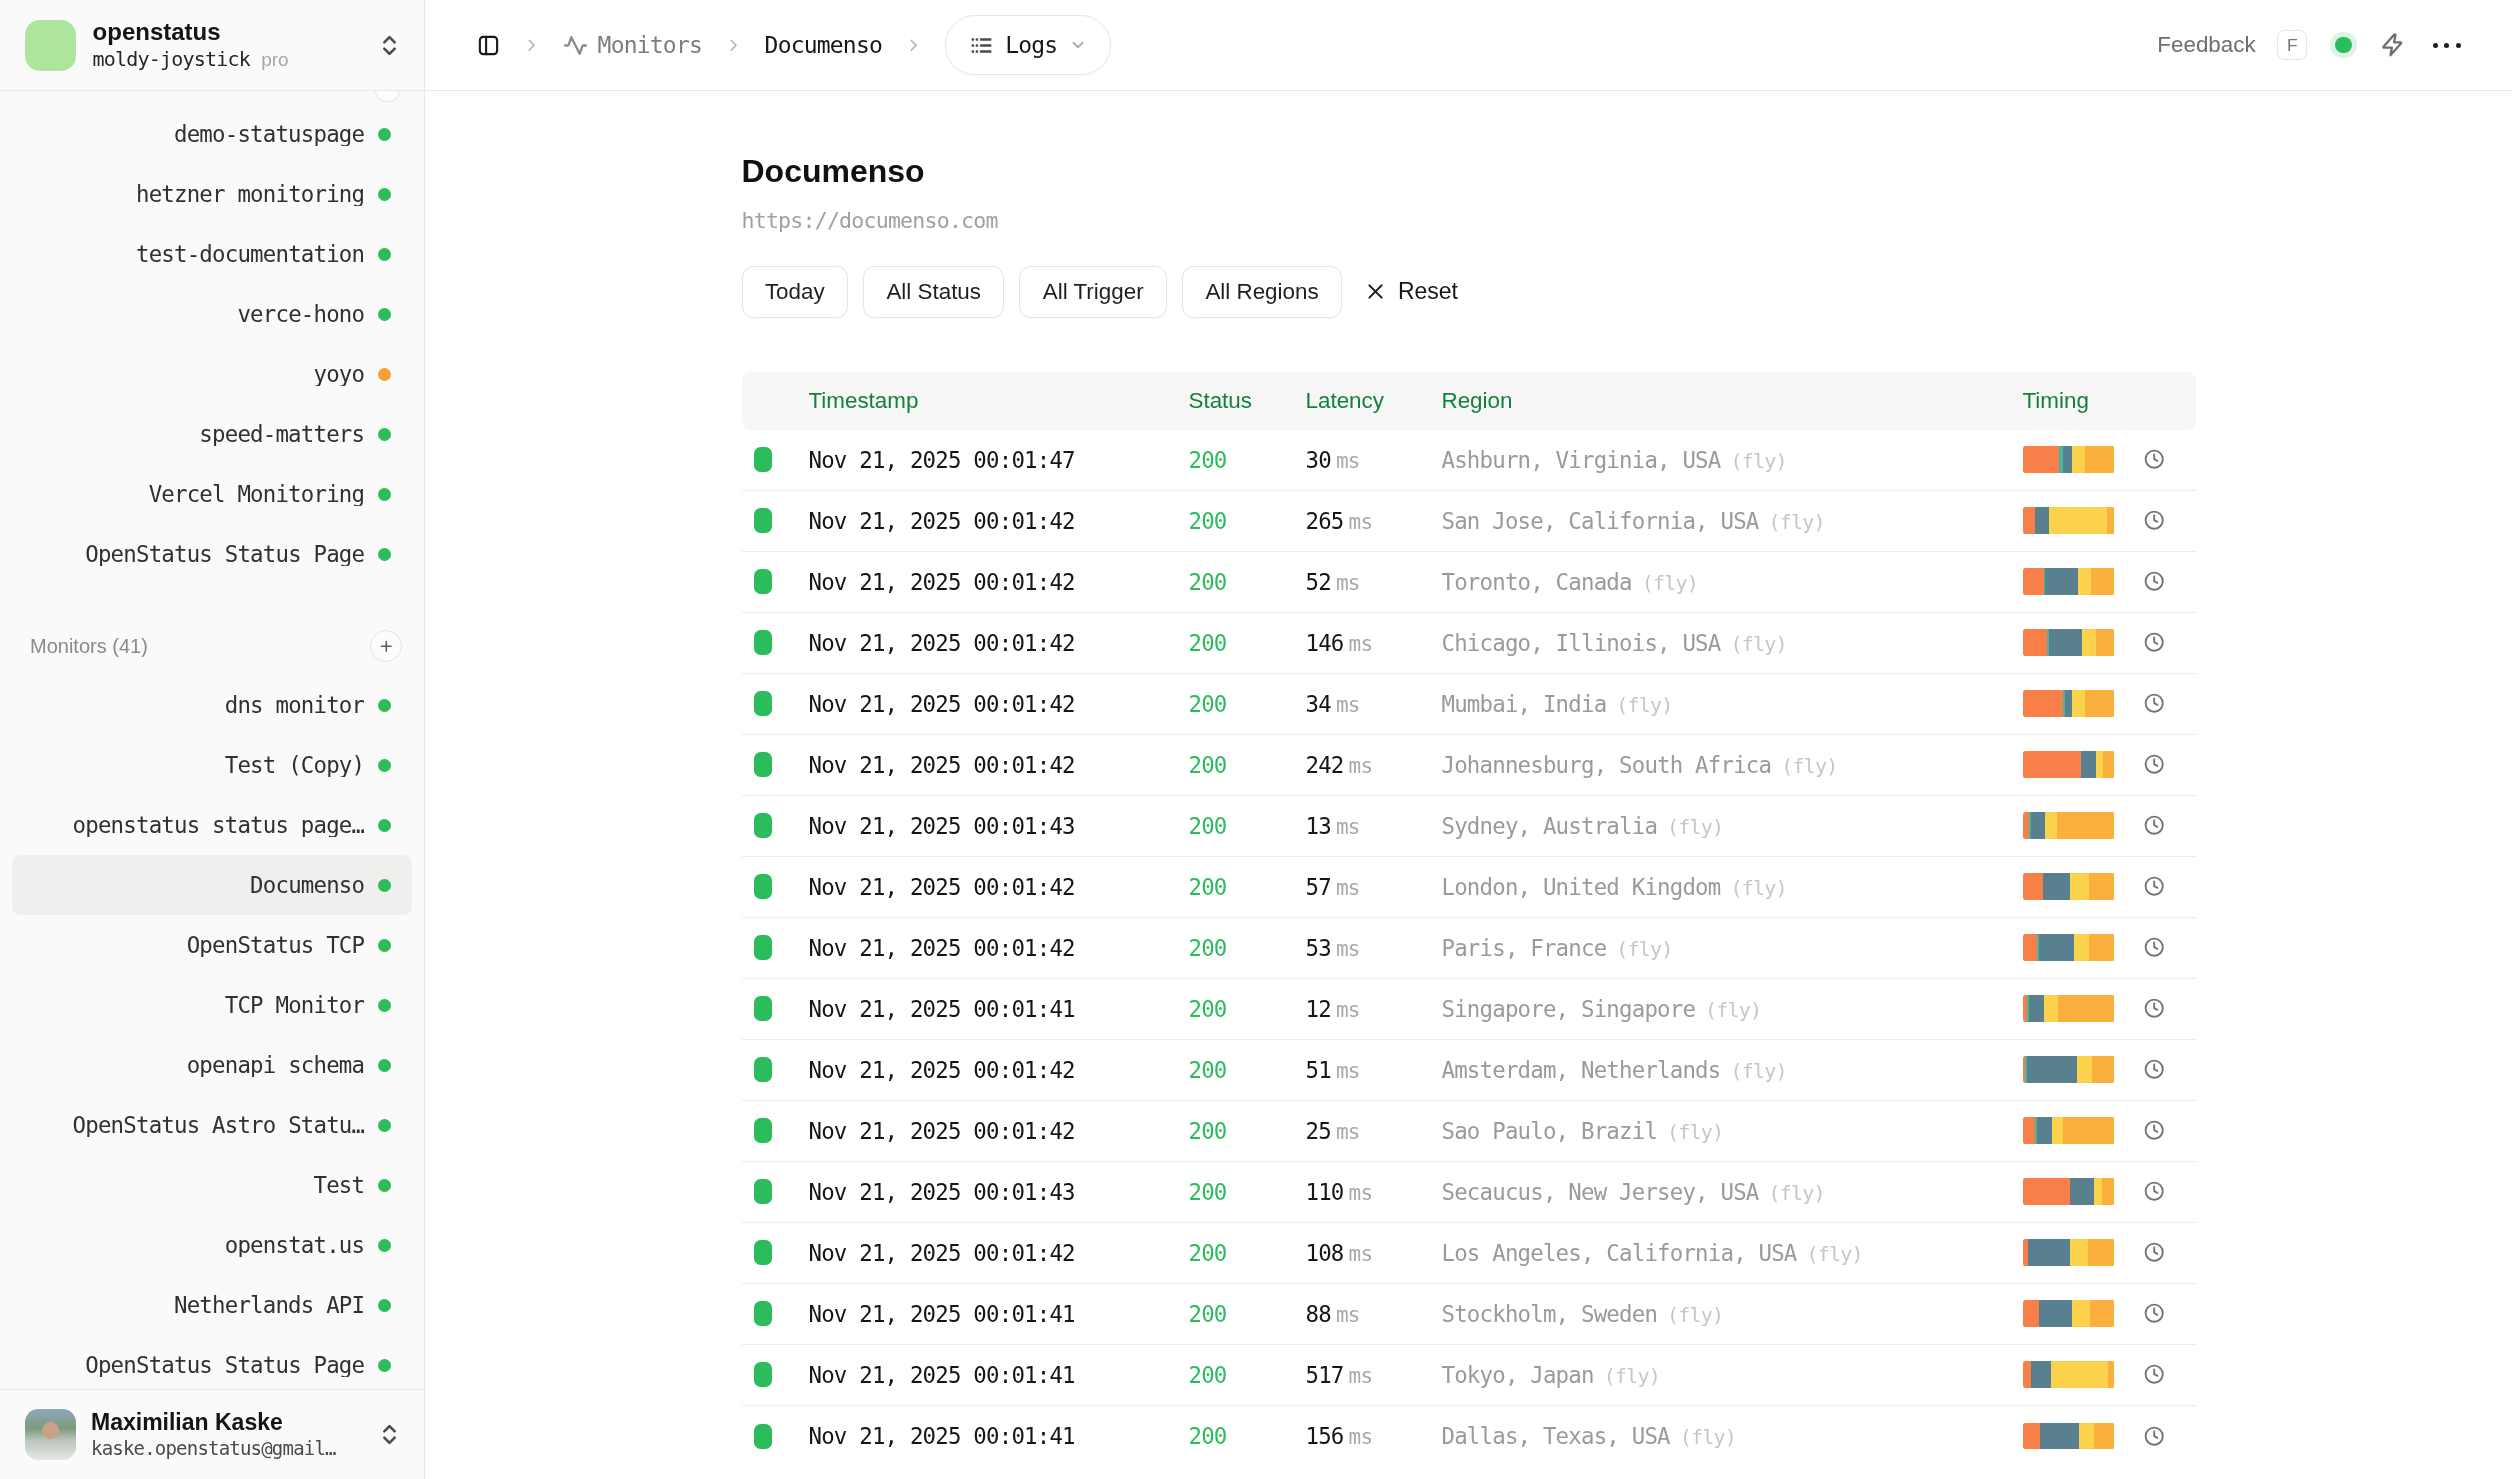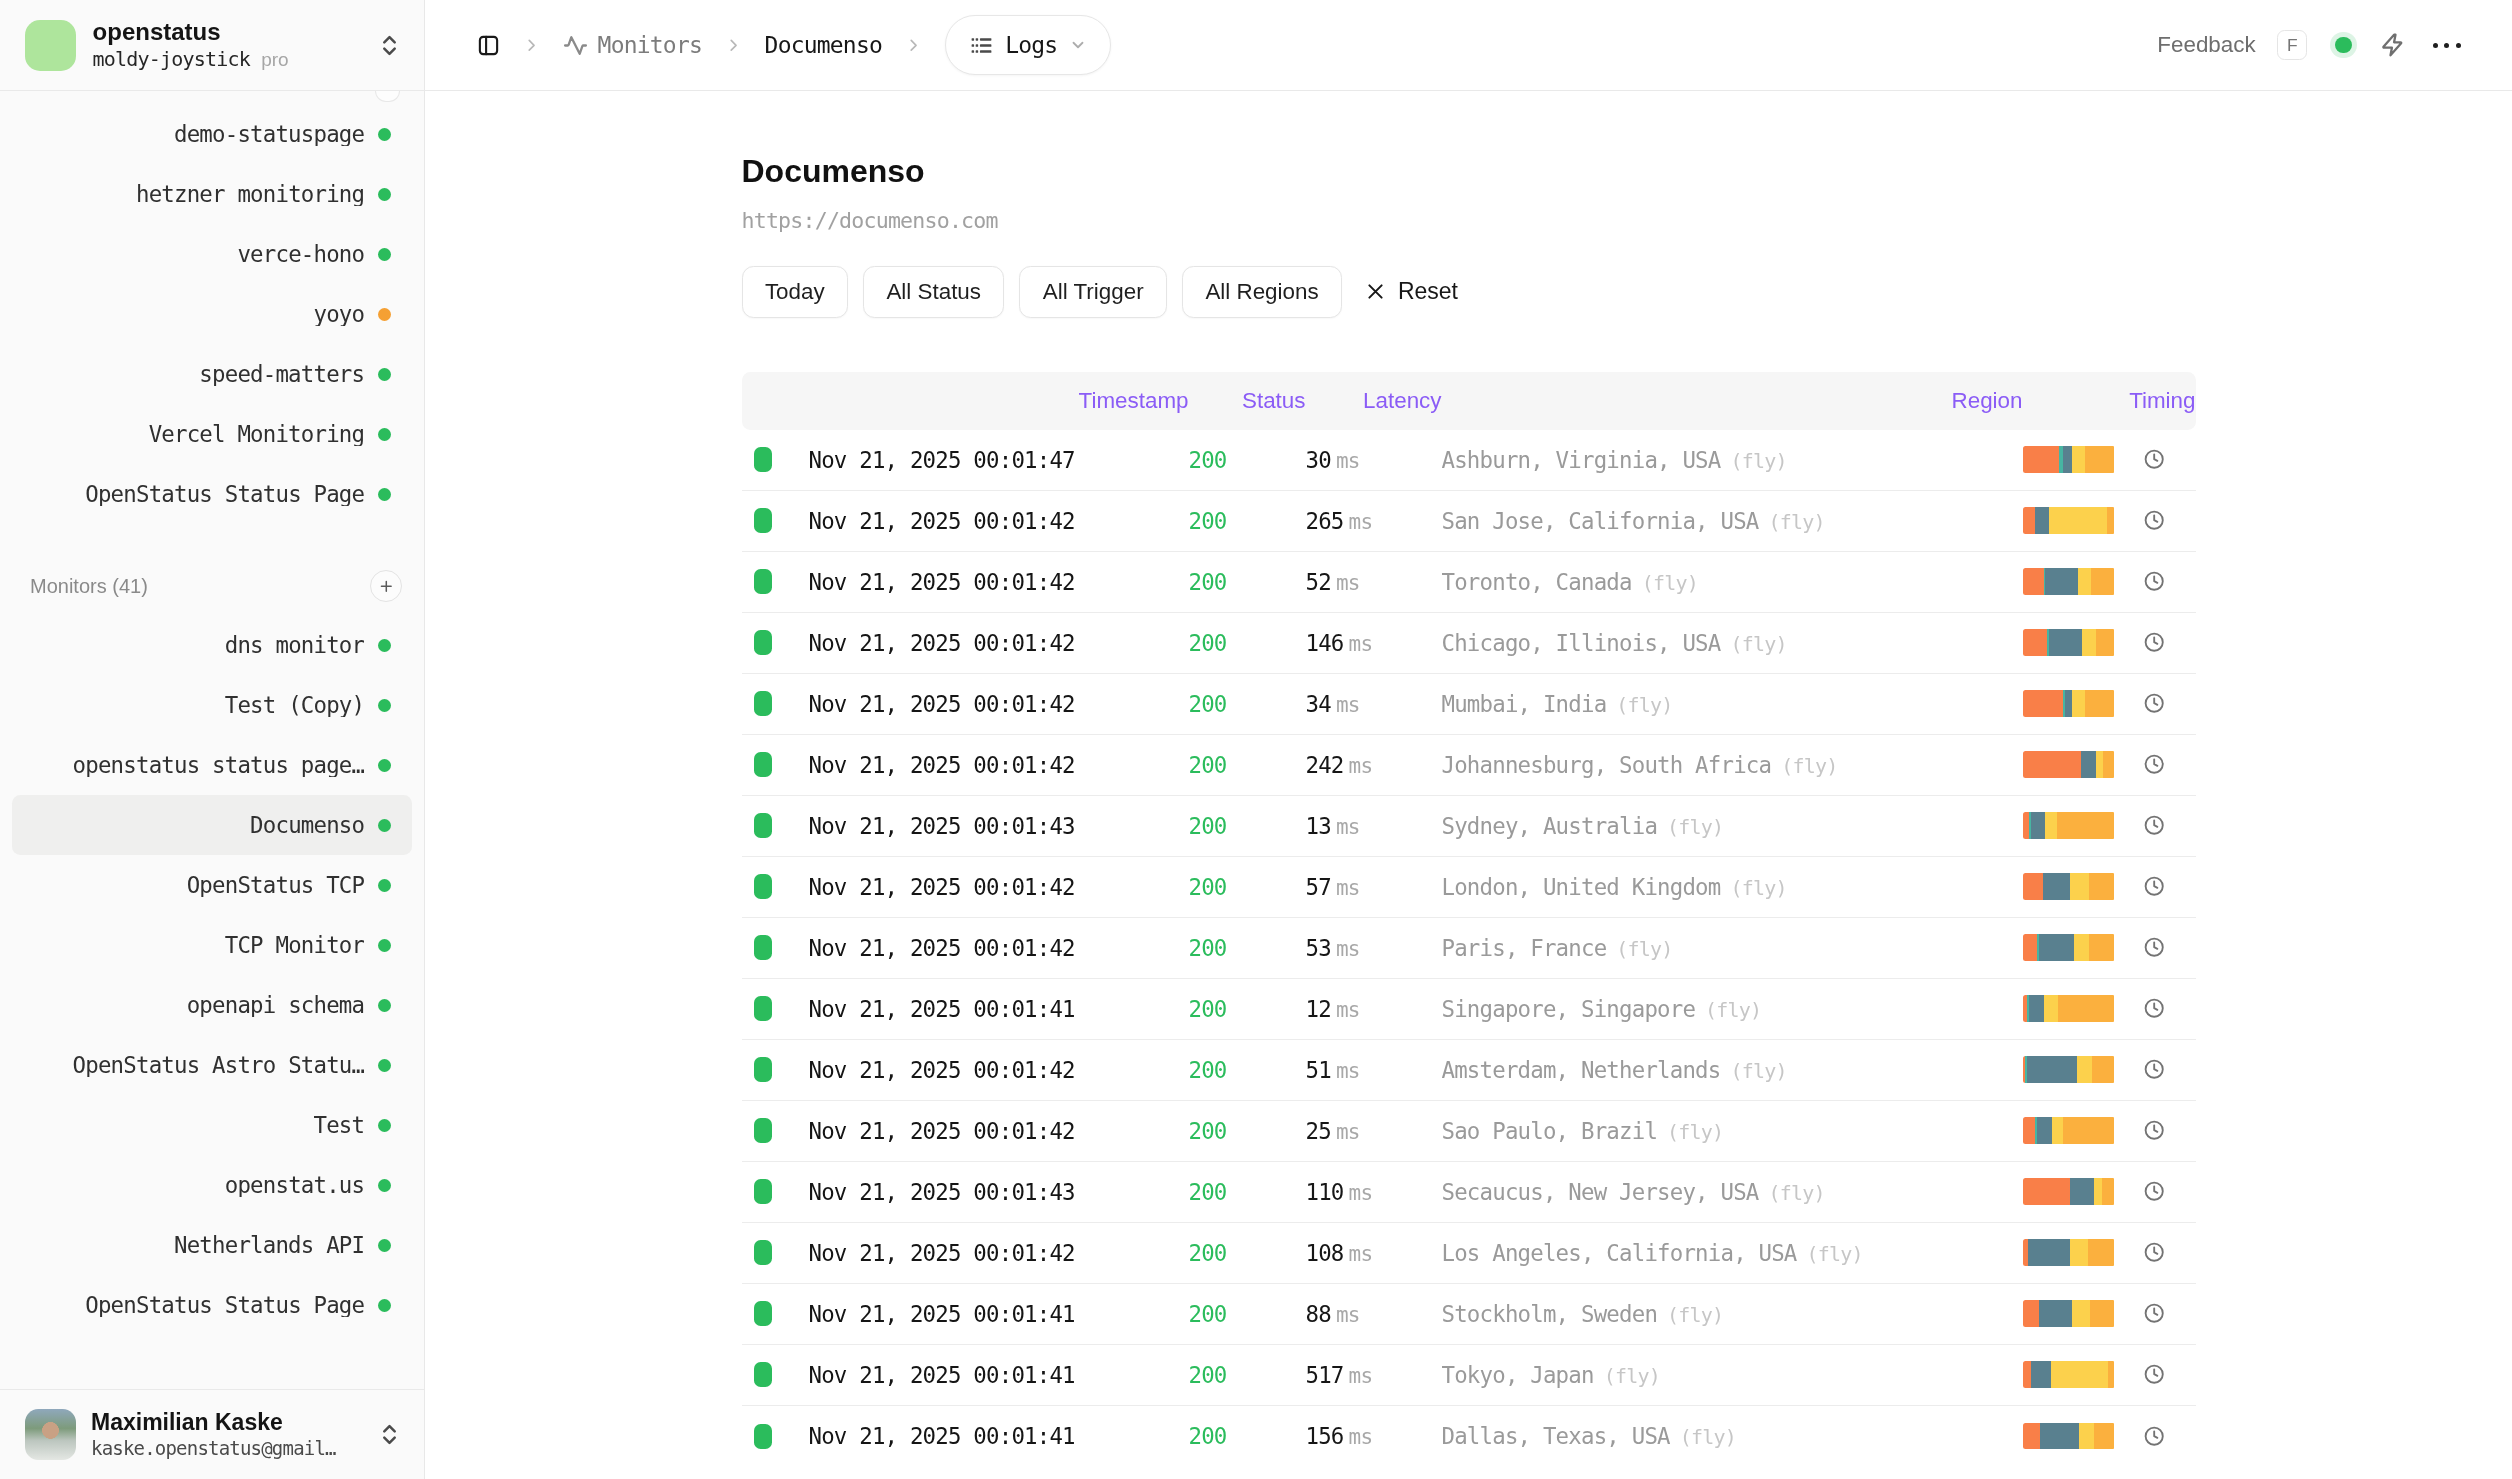"test-documentation" div.sb-item { html: none -> <div> <span>test-documentation</span> <span></span> </div> }
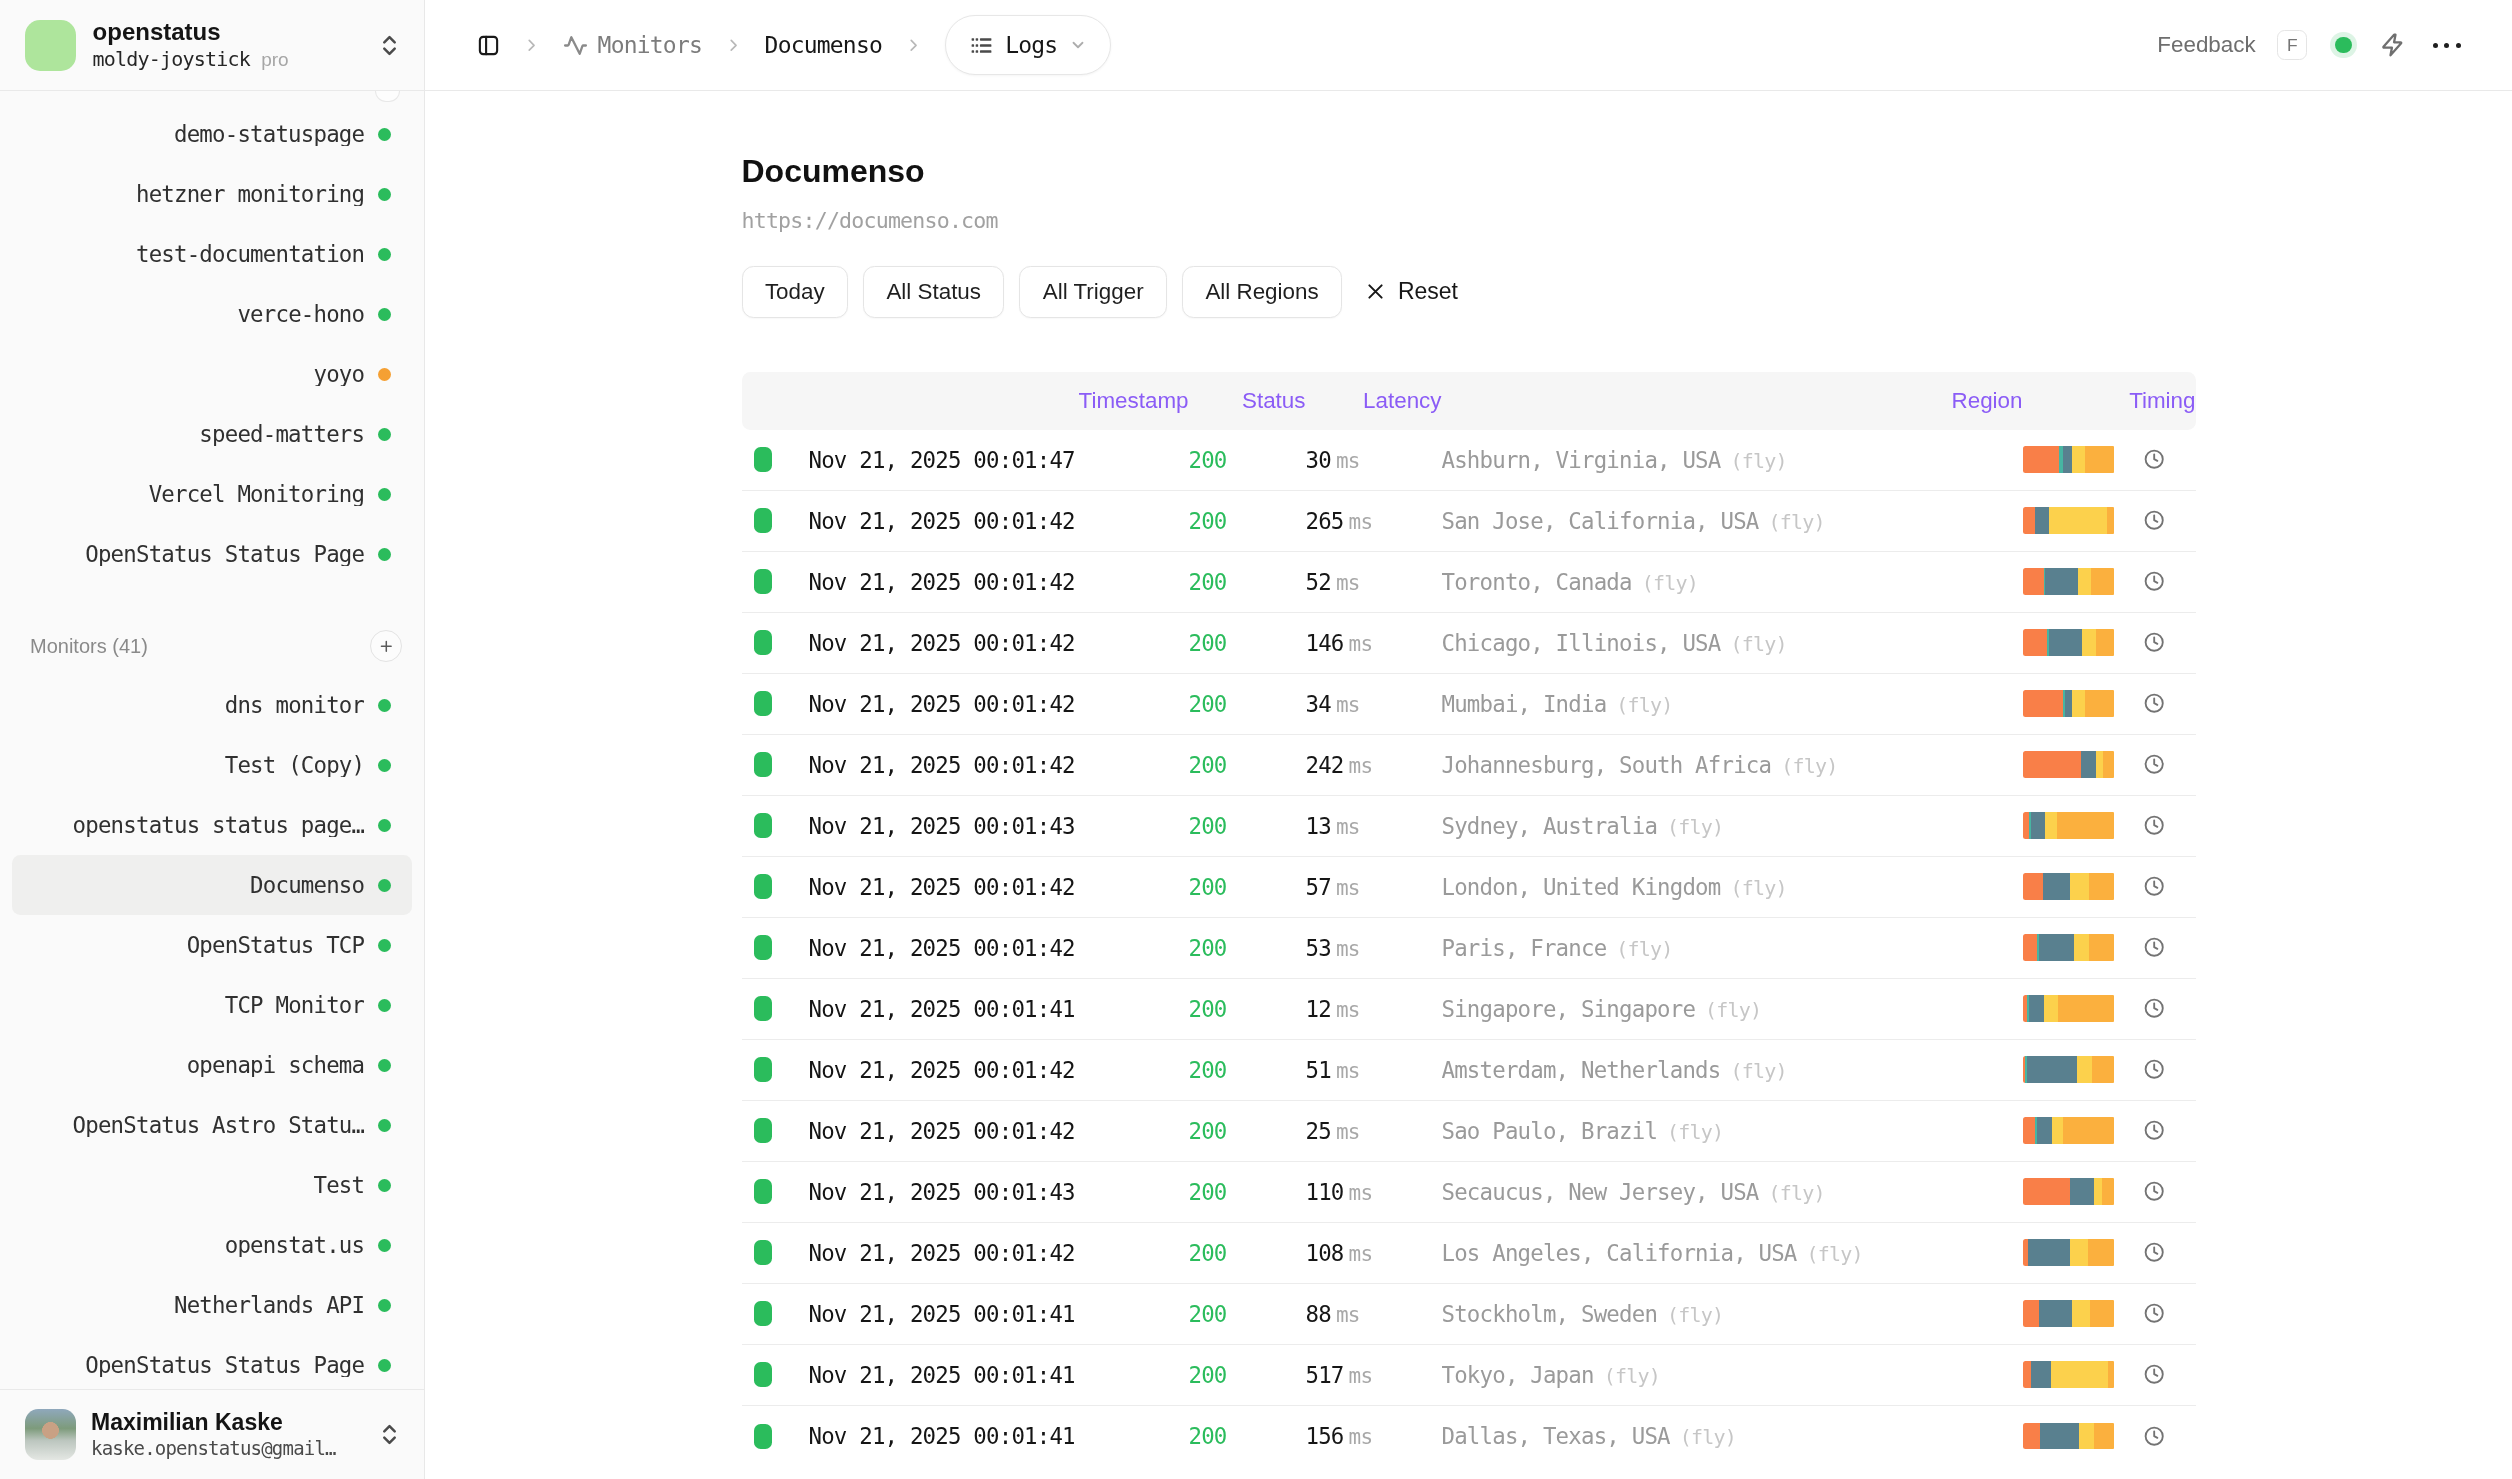"Timestamp" .thead .th { color: #8b5cf6 -> #15803d; text-align: right -> none }
